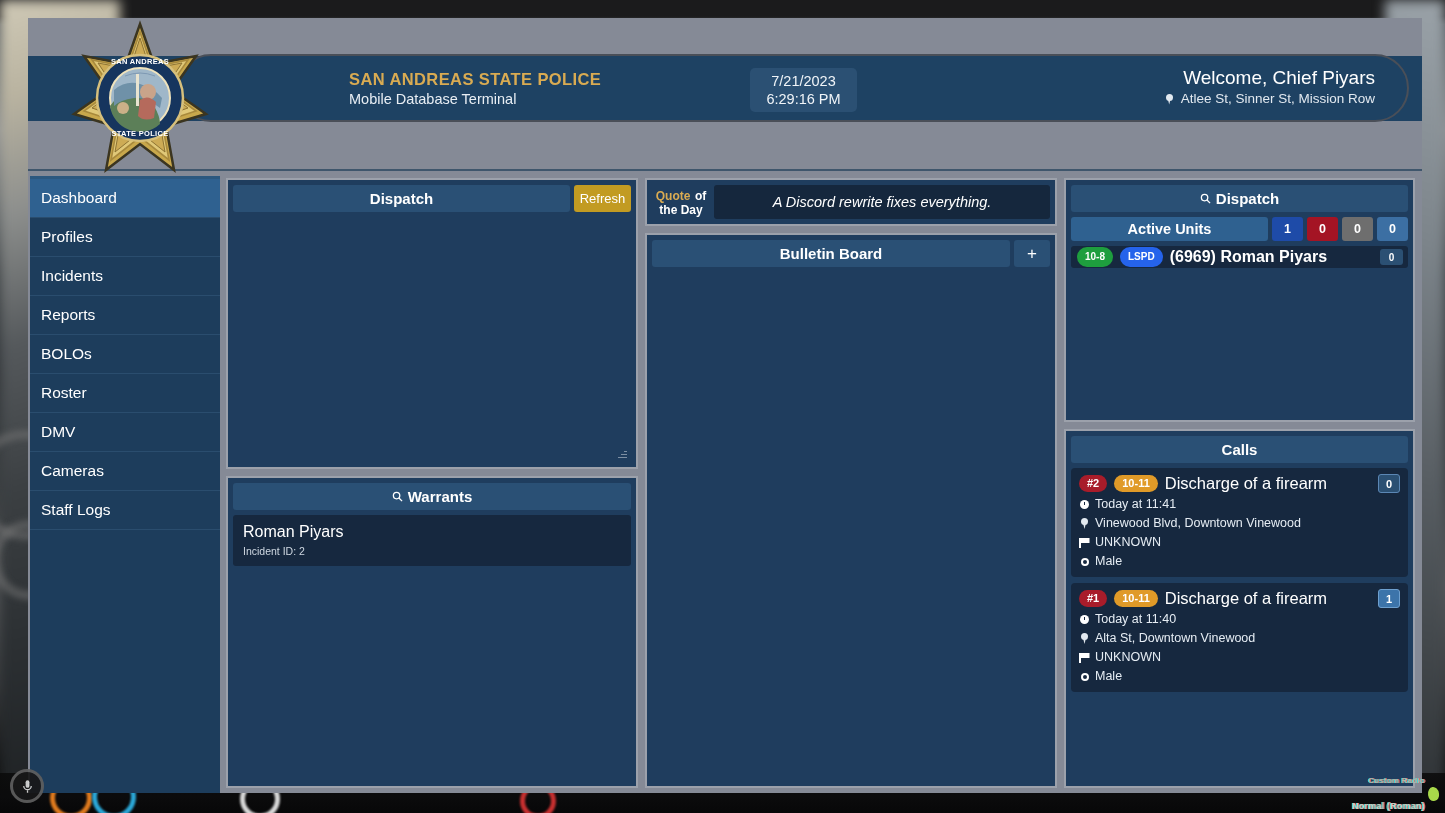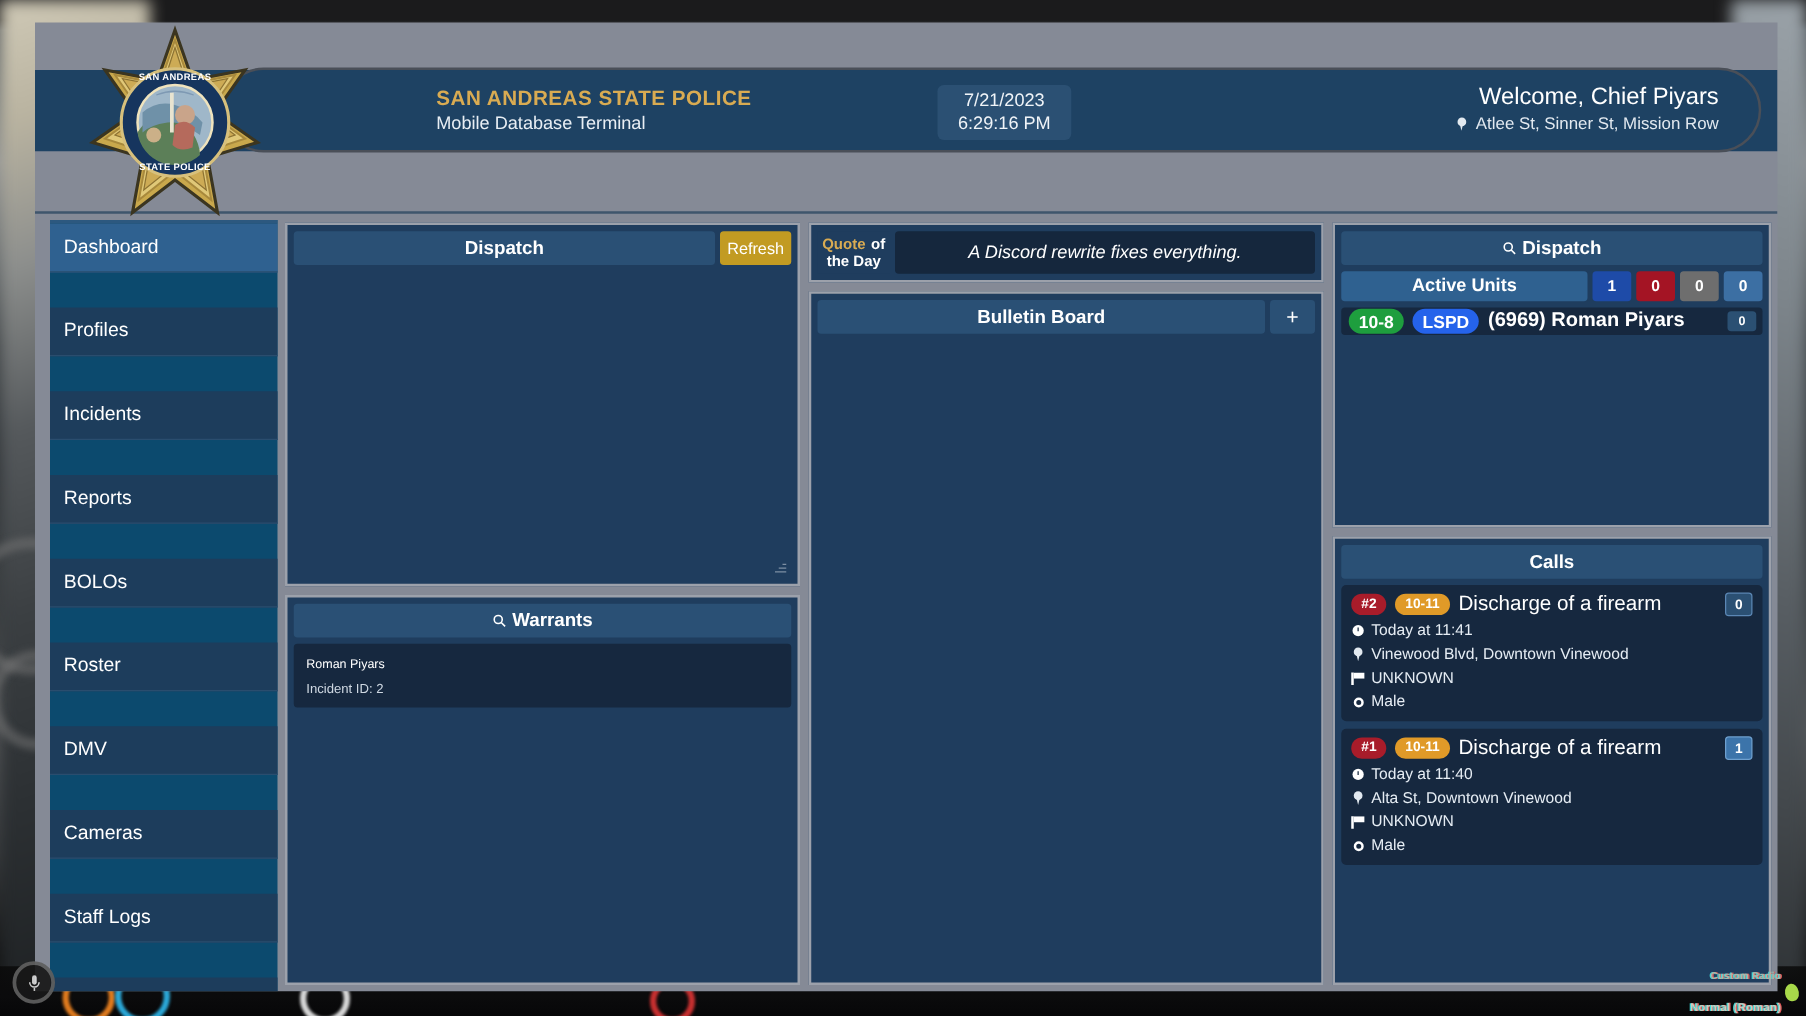"Dashboard" #sidebar { background: #0c4a6e -> #14b8a6; gap: 28px -> none; margin-left: 12px -> 2px }
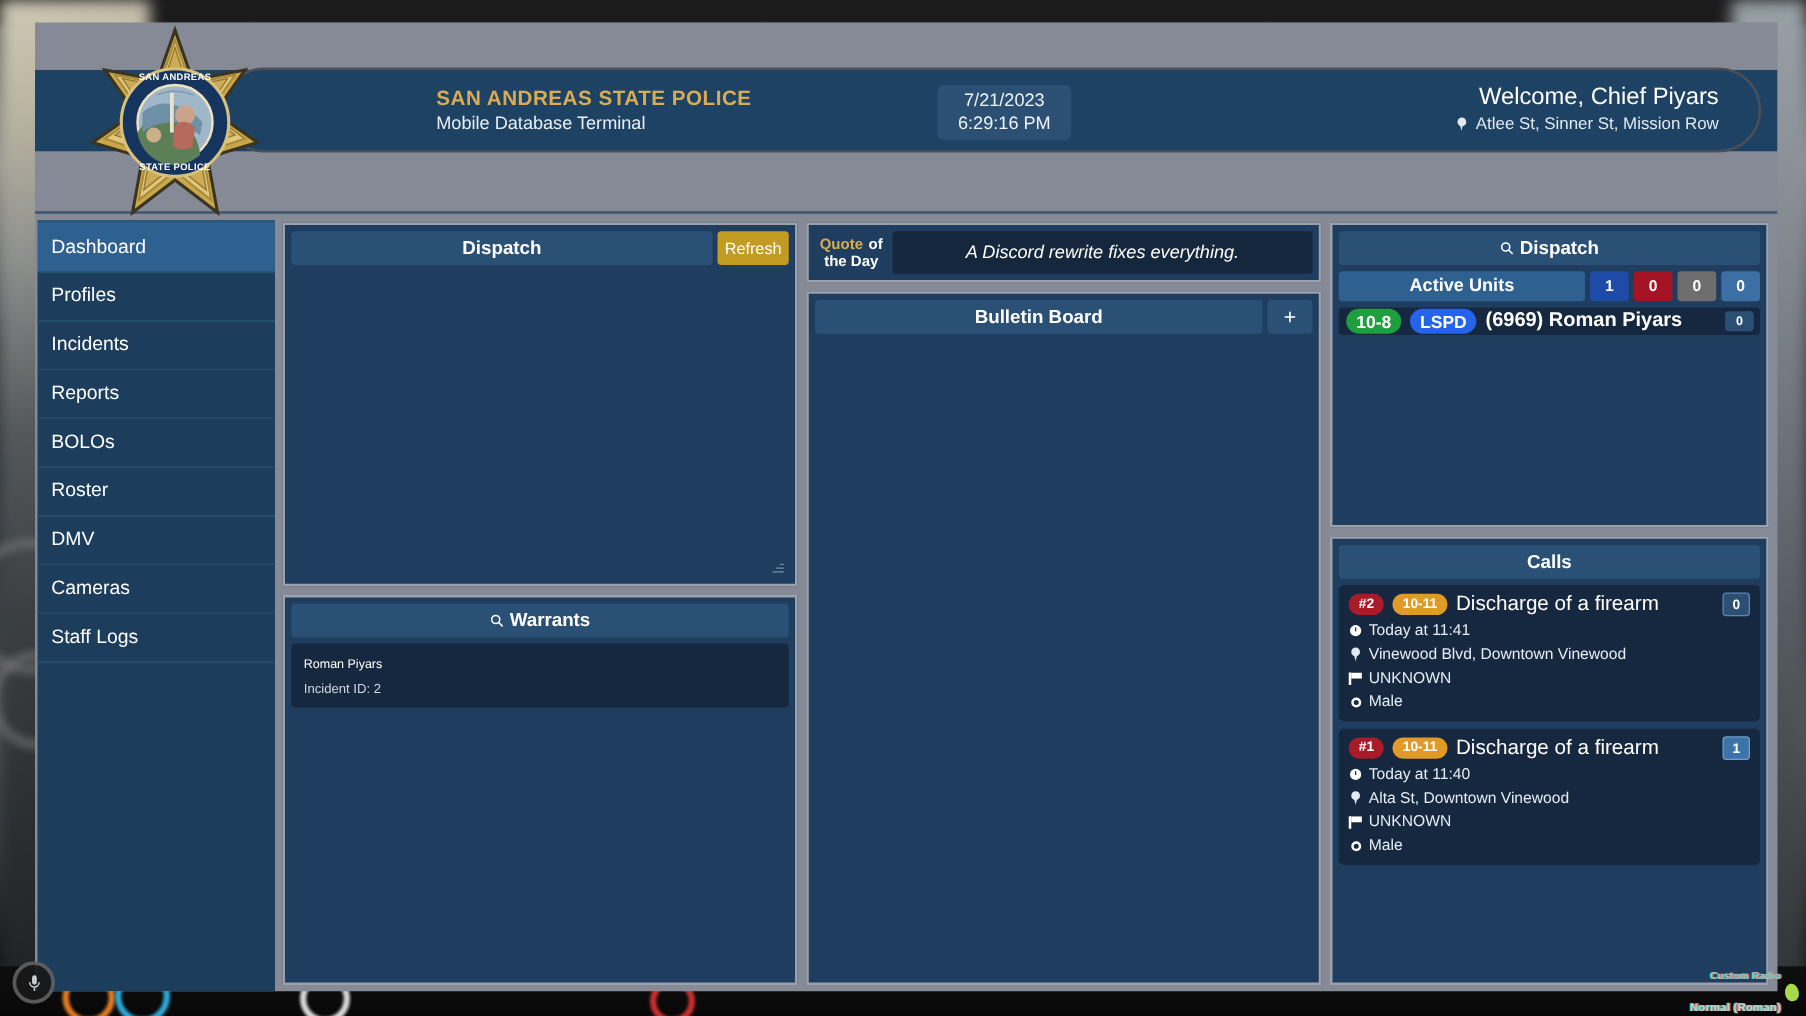"10-8" .pill { font-size: 14px -> 10px }
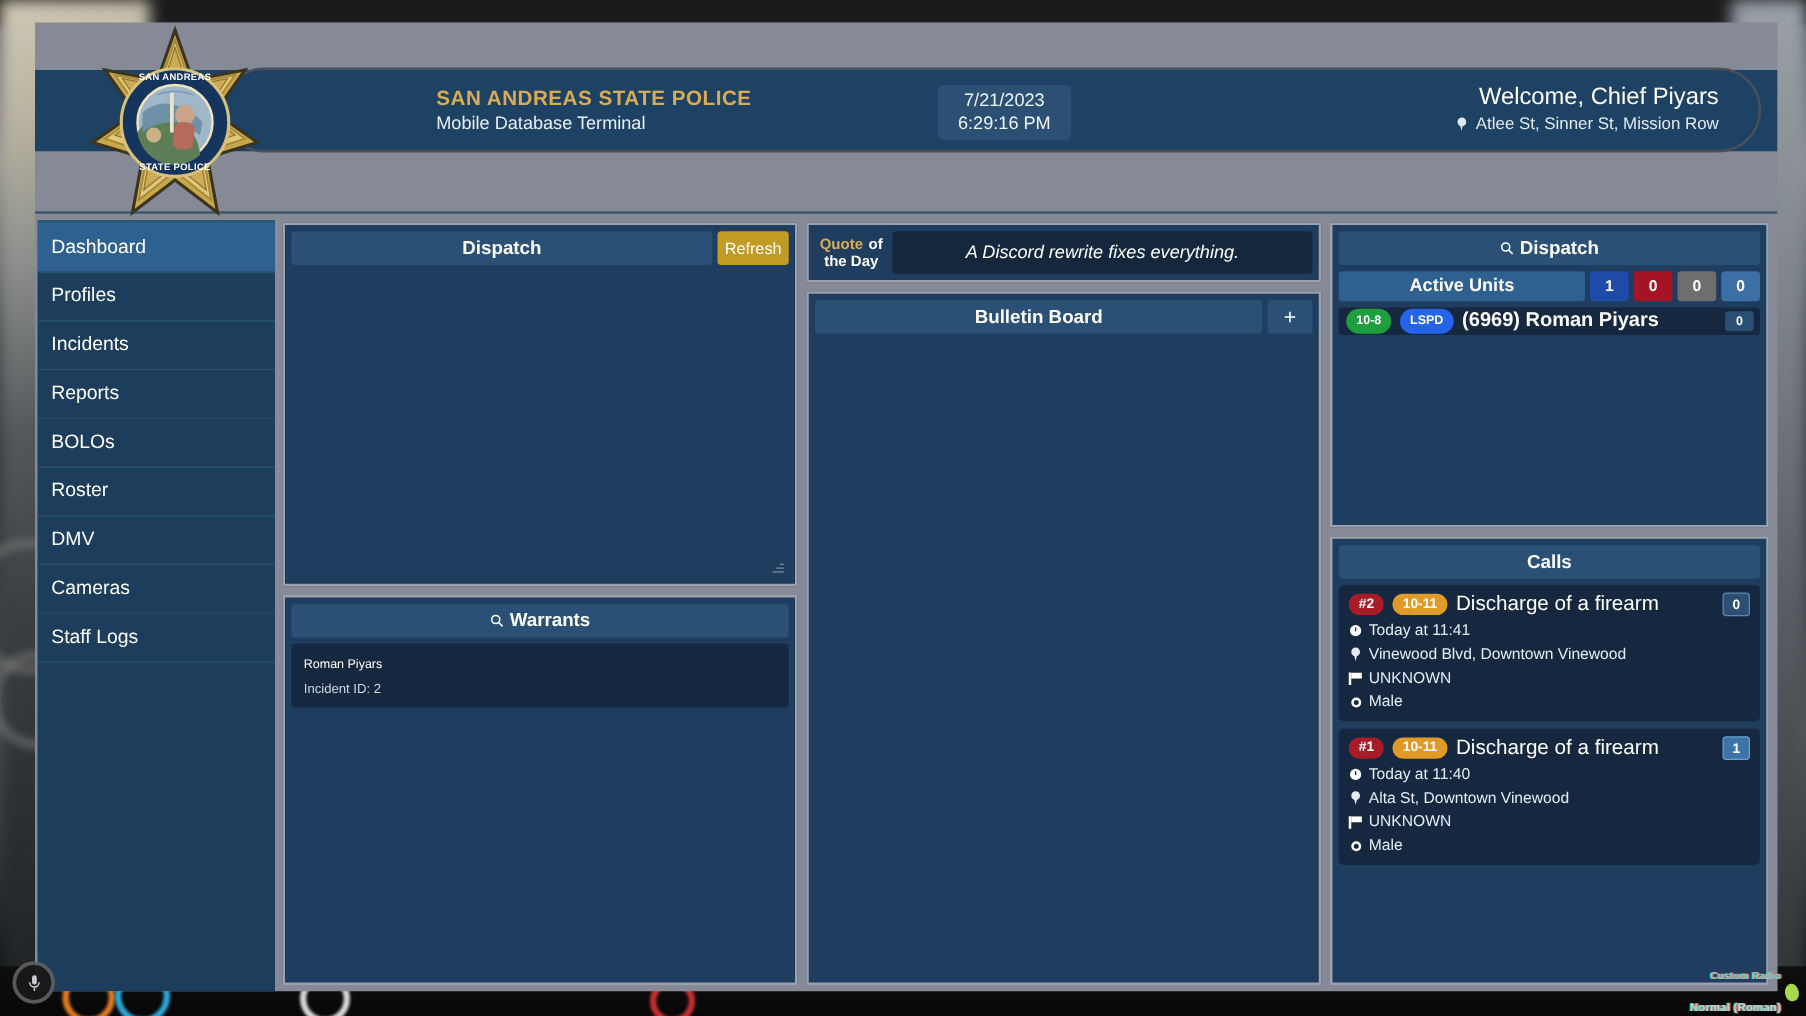"Roman Piyars" .warrant-name { font-size: 10px -> 16px }
